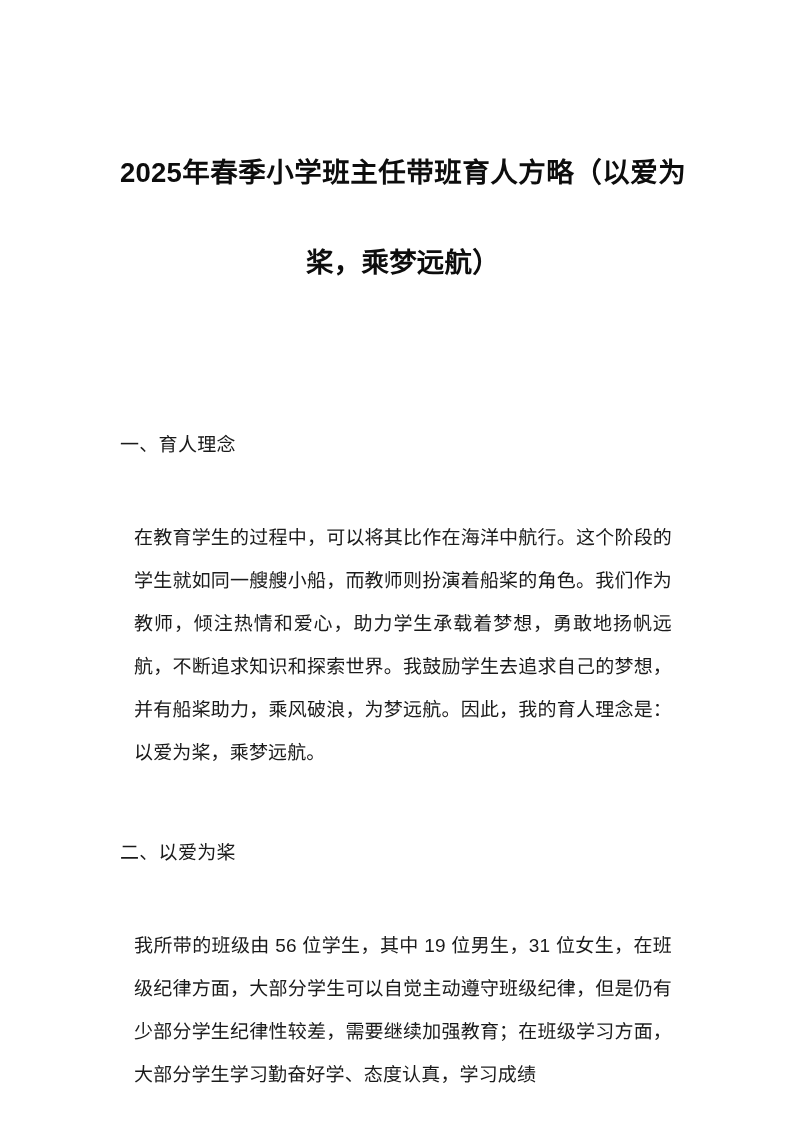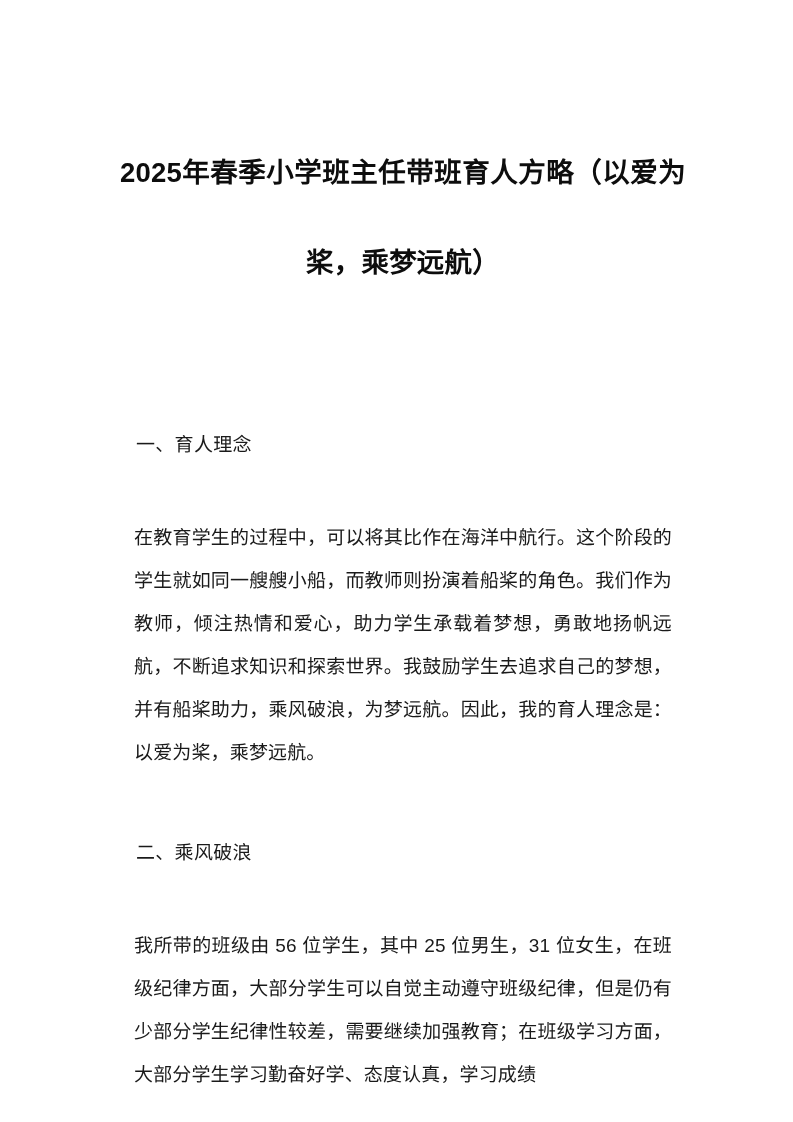"一、育人理念" .section-heading { margin: 16px -> 0 }
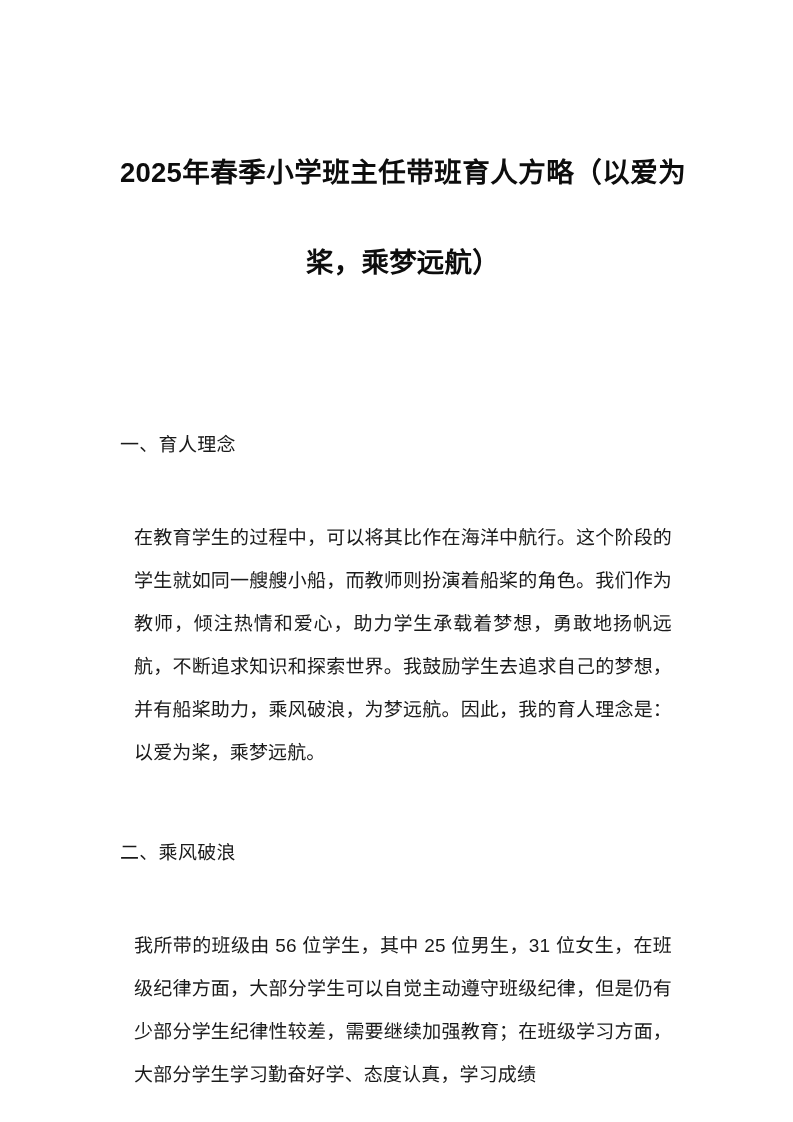"二、乘风破浪" h2.section-heading { text: 乘风破浪 -> 以爱为桨 }
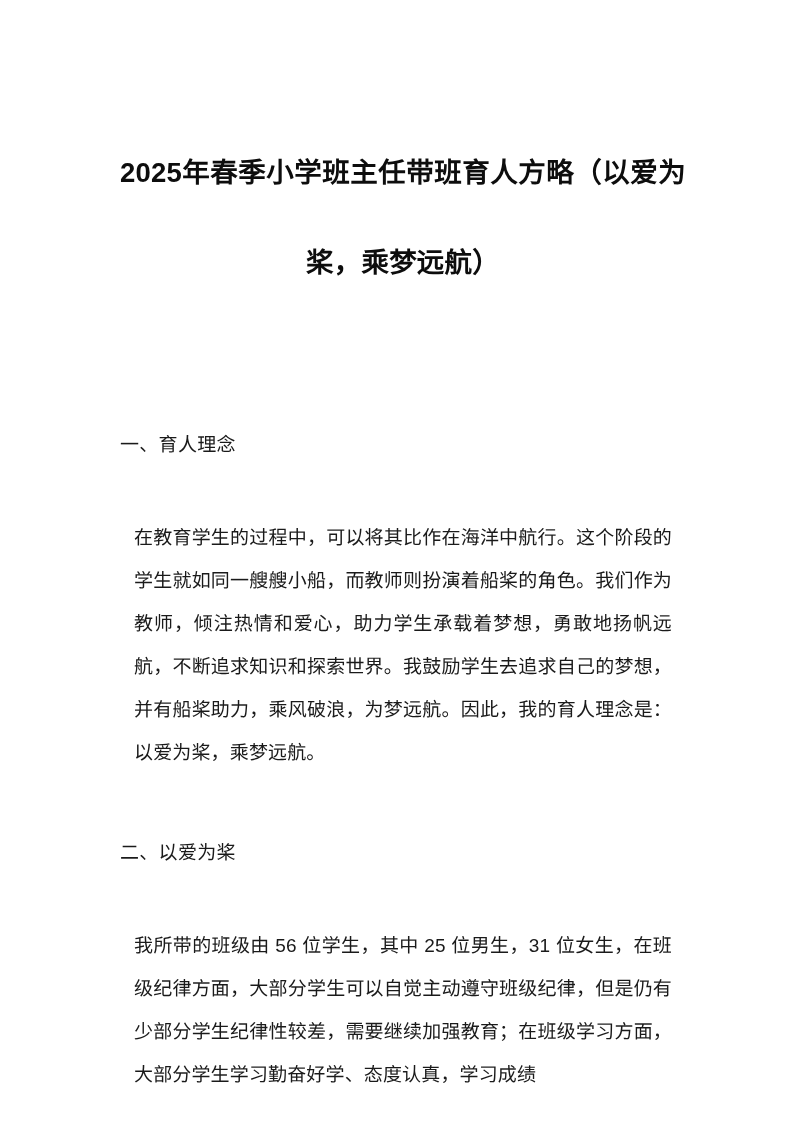"我所带的班级由 56 位学生，其中 25 位男生，31" p.body-paragraph { text: 25 -> 19 }
